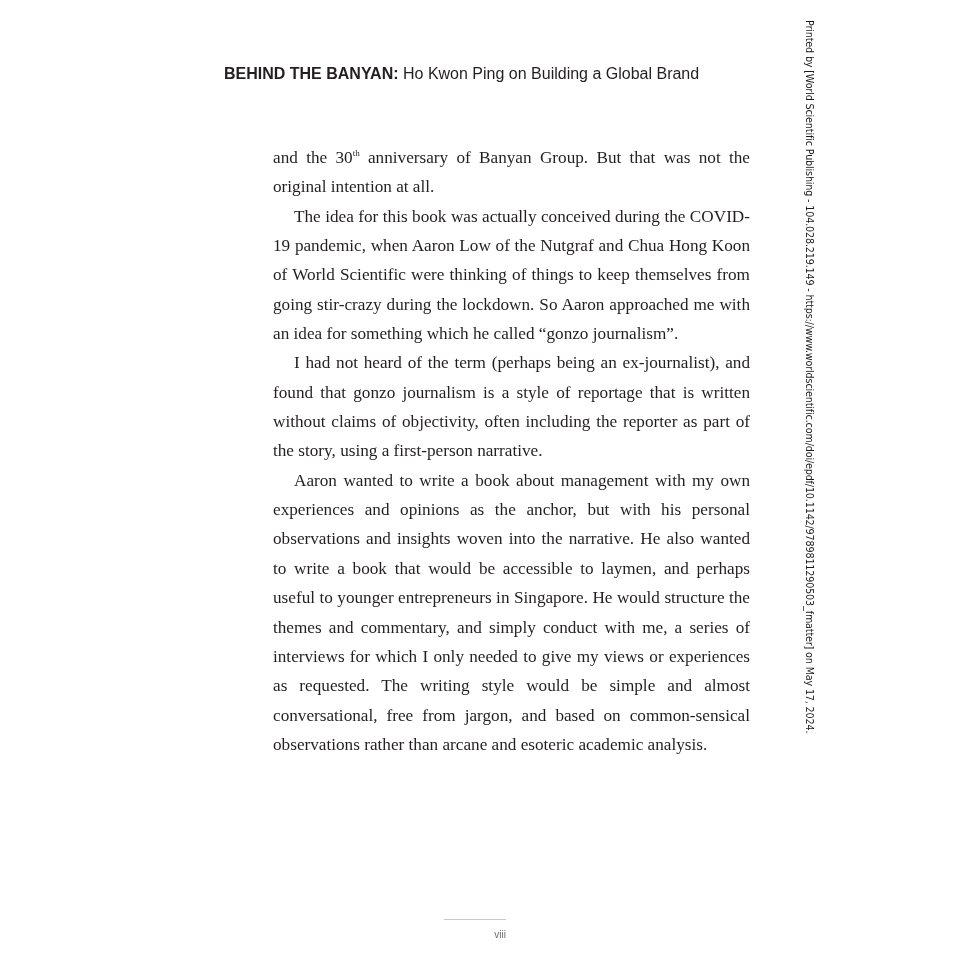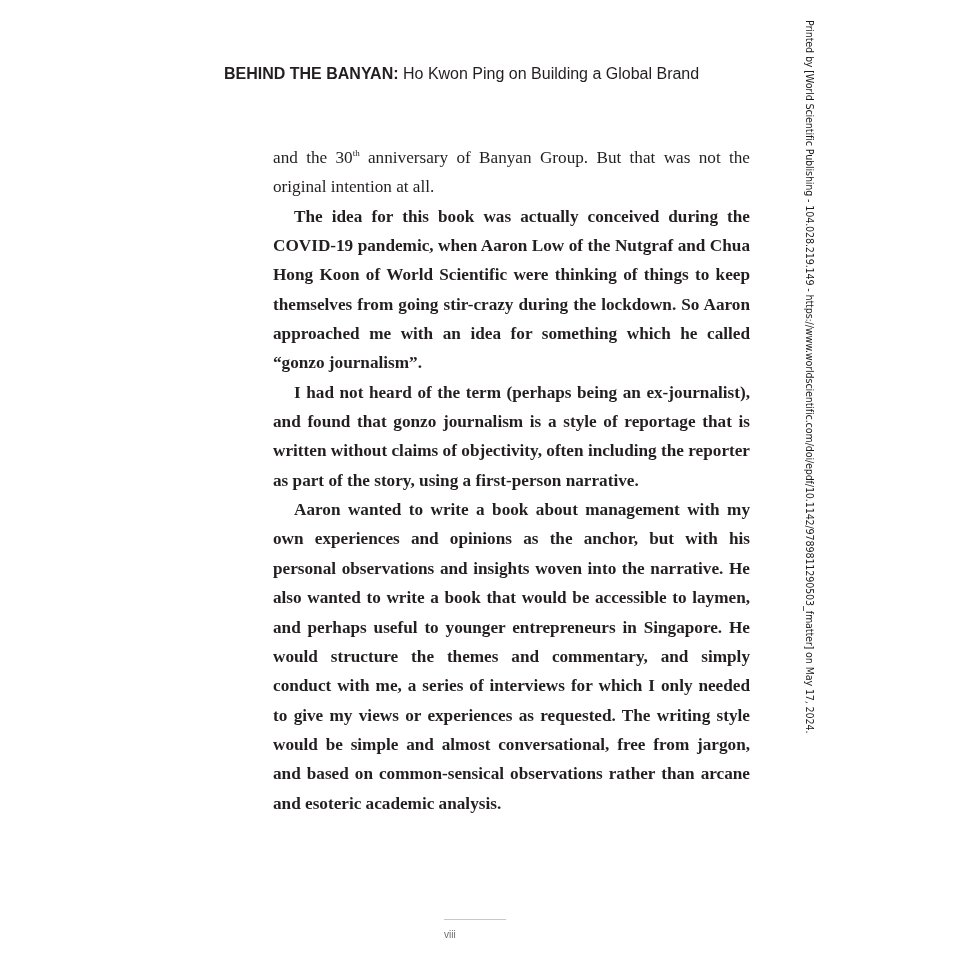"The idea for this book" .body-text p.indent { font-weight: bold -> none }
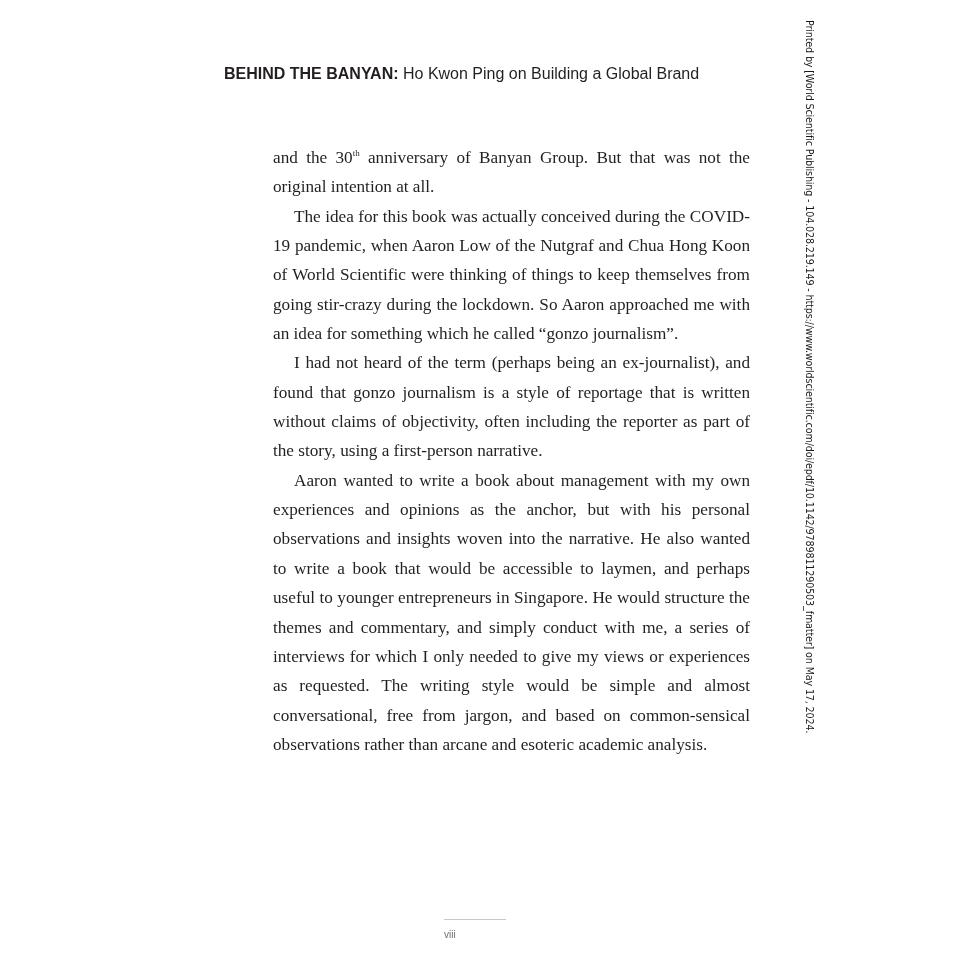"viii" .folio { text-align: left -> right }
